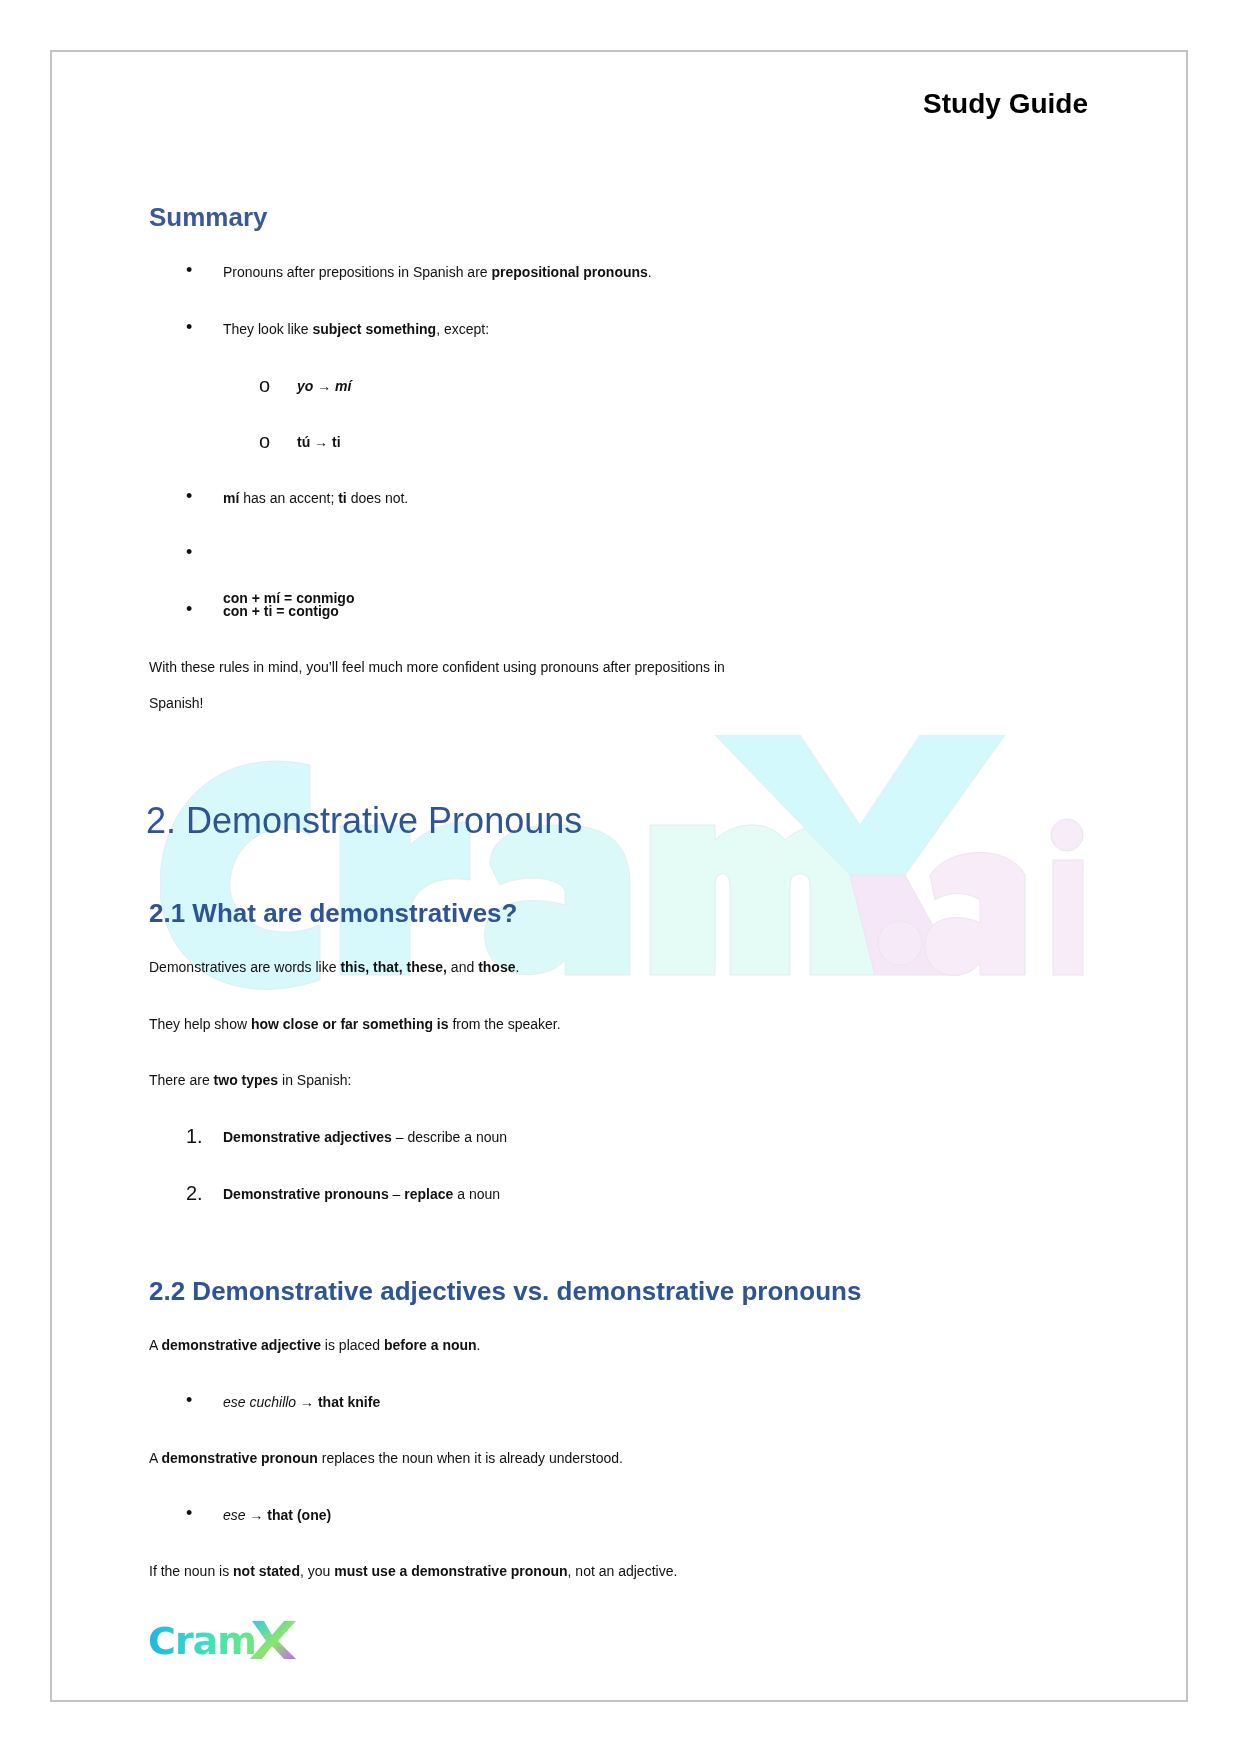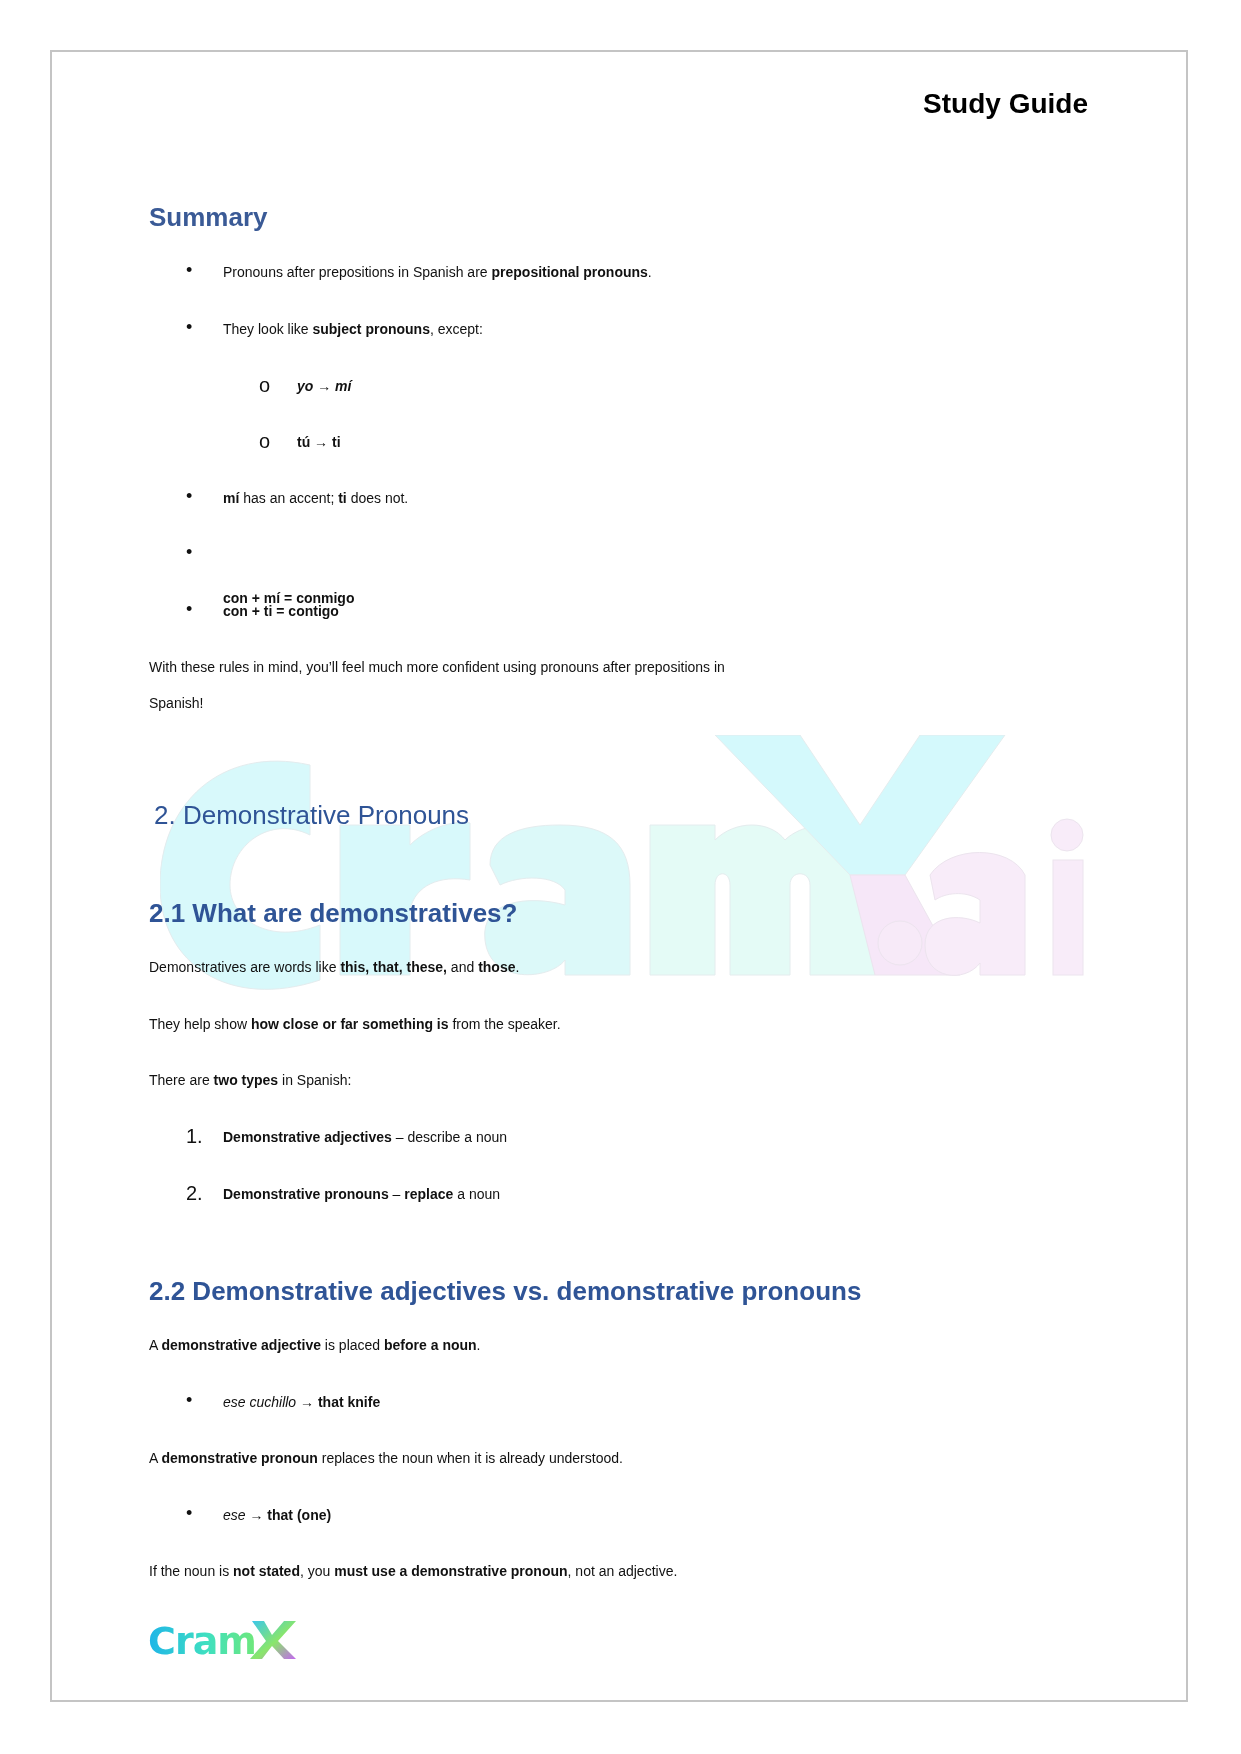"subject pronouns" b { text: pronouns -> something }
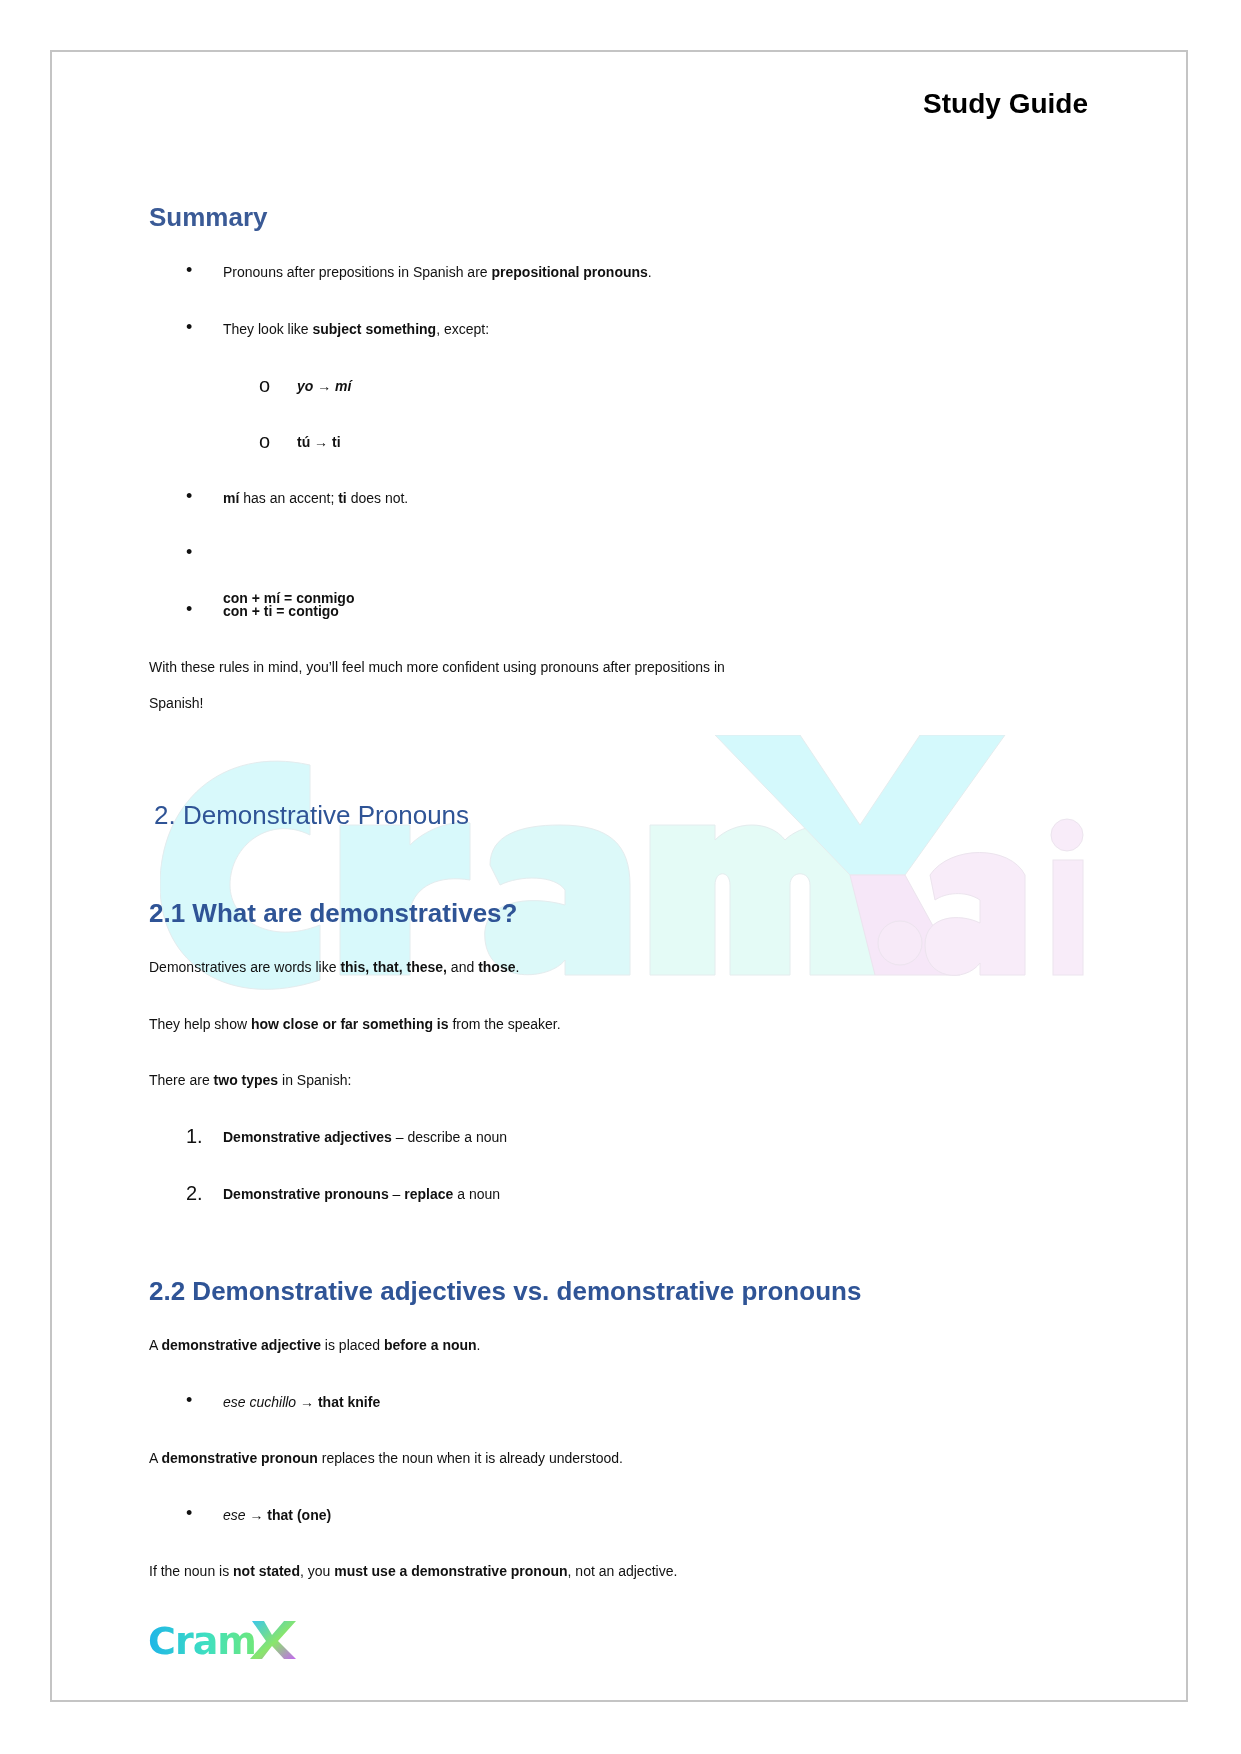"2. Demonstrative Pronouns" .h1 { font-size: 26px -> 36px; left: 154px -> 146px }
